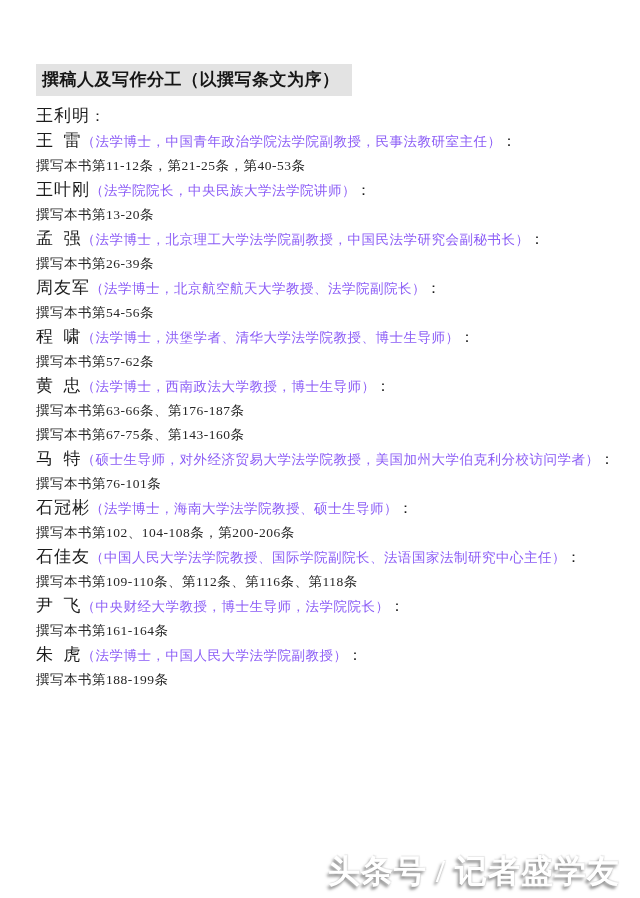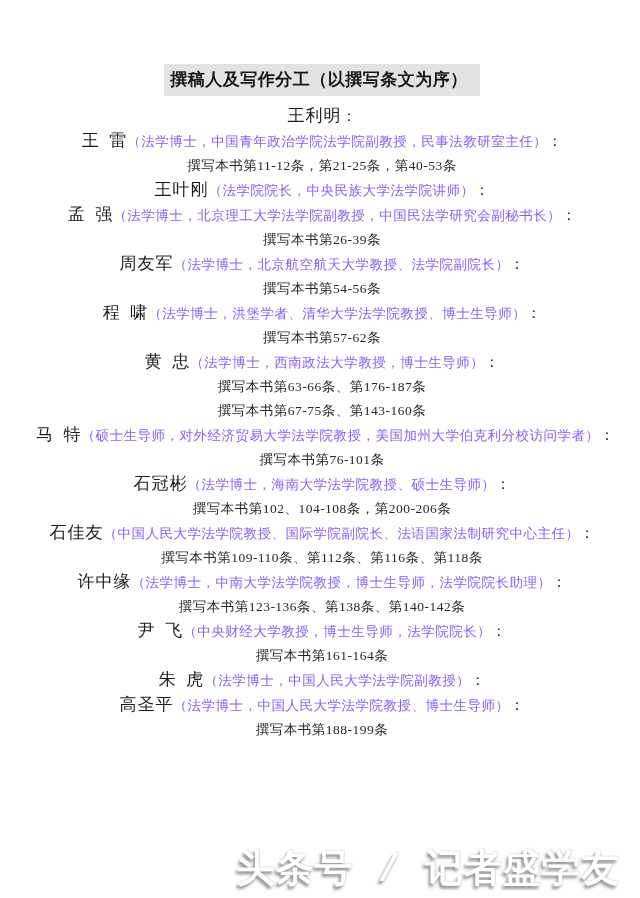"撰稿人及写作分工（以撰写条文为序）" .content { text-align: center -> none }
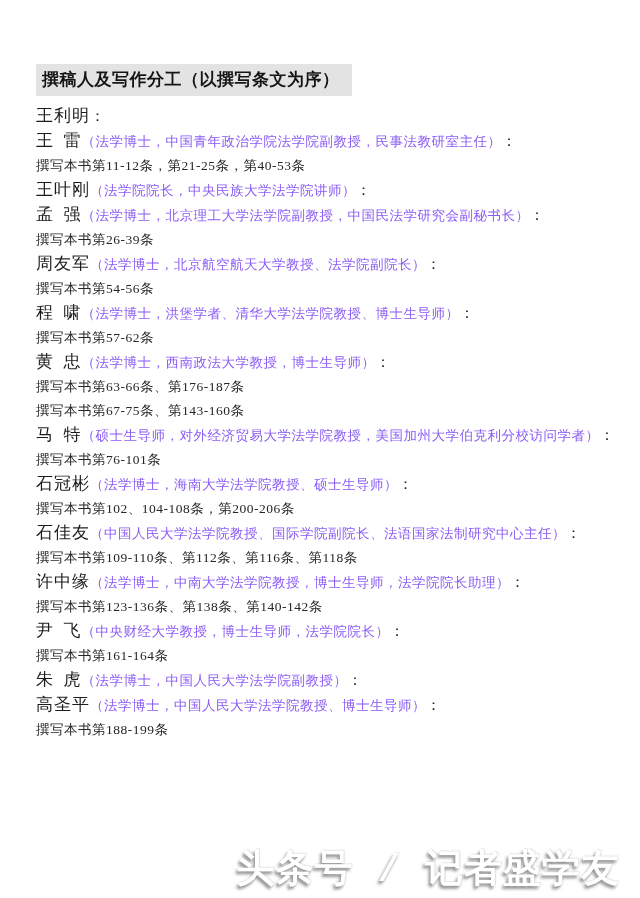"撰写本书第13-20条" div.assign { html: none -> <div>撰写本书第13-20条</div> }
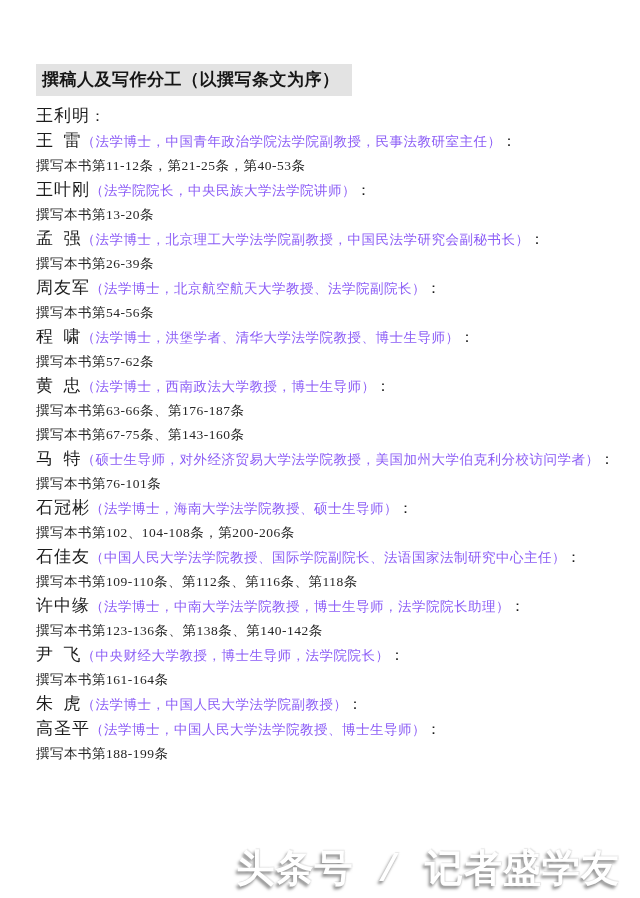"许中缘（法学博士，中南大学法学院教授，博士生导师，法学院院长助理）：" div.entry { html: <div> <div><span>许中缘</span><span>（法学博士，中南大学法学院教授，博士生导师，法学院院长助理）</span><span>：</span></div> <div>撰写本书第123-136条、第138条、第140-142条</div> </div> -> none }
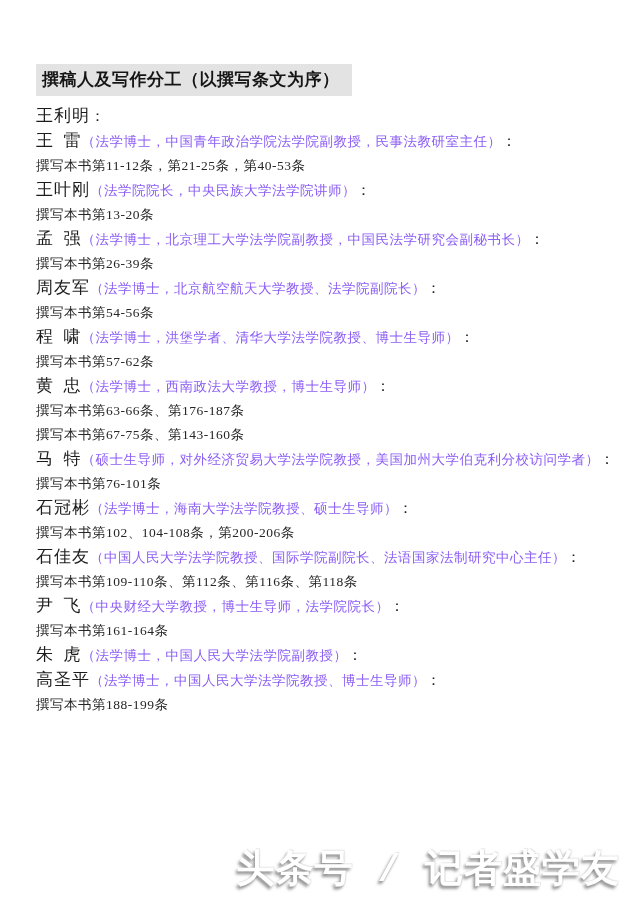"高圣平（法学博士，中国人民大学法学院教授、博士生导师）：" div.name-line { html: <div><span>高圣平</span><span>（法学博士，中国人民大学法学院教授、博士生导师）</span><span>：</span></div> -> none }
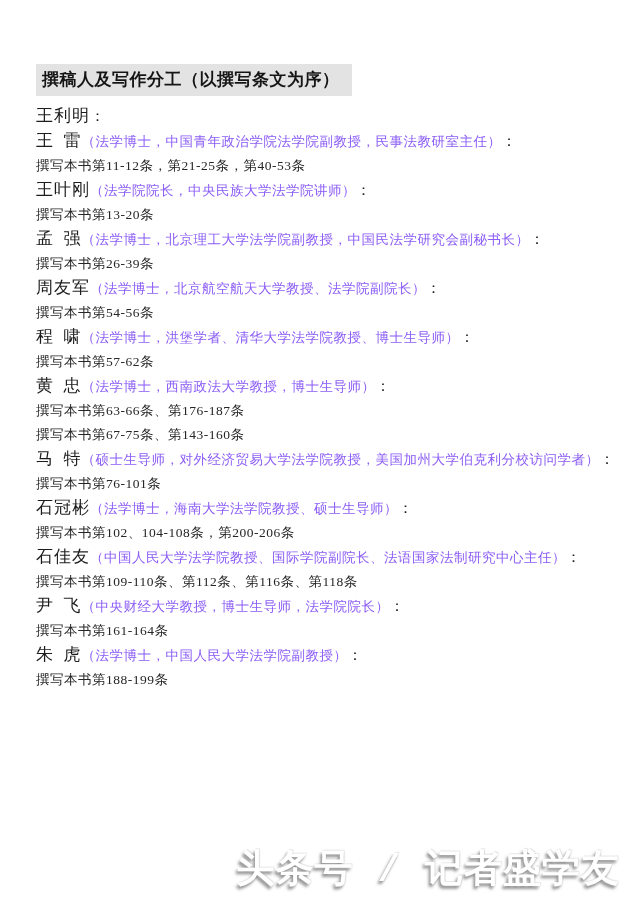"头条号 / 记者盛学友" .watermark { font-family: Liberation Mono, monospace -> Liberation Serif, serif; font-size: 38px -> 32px }
